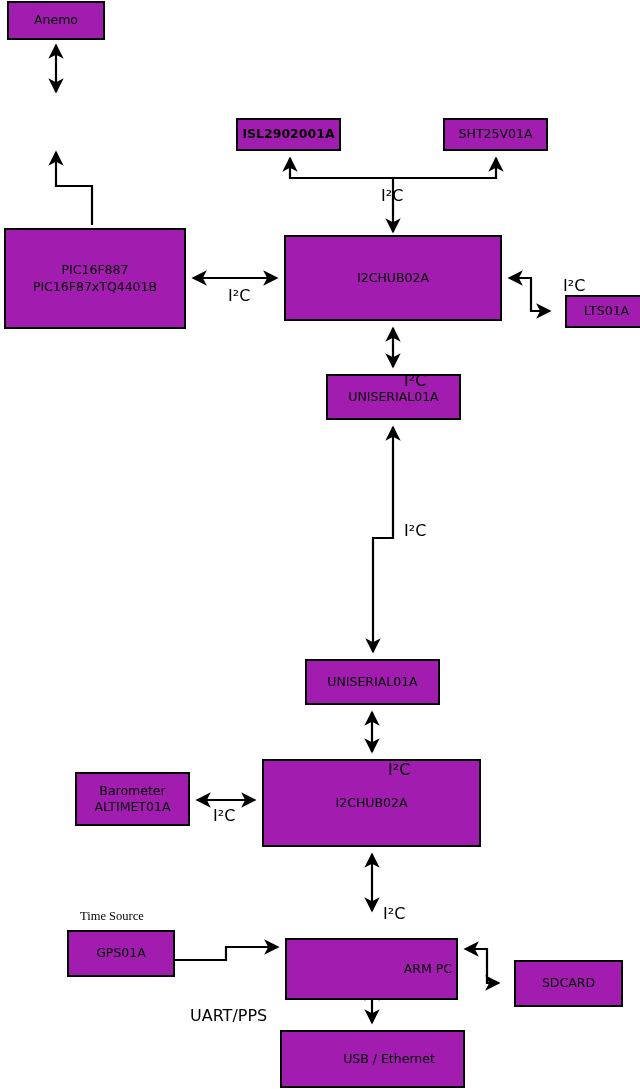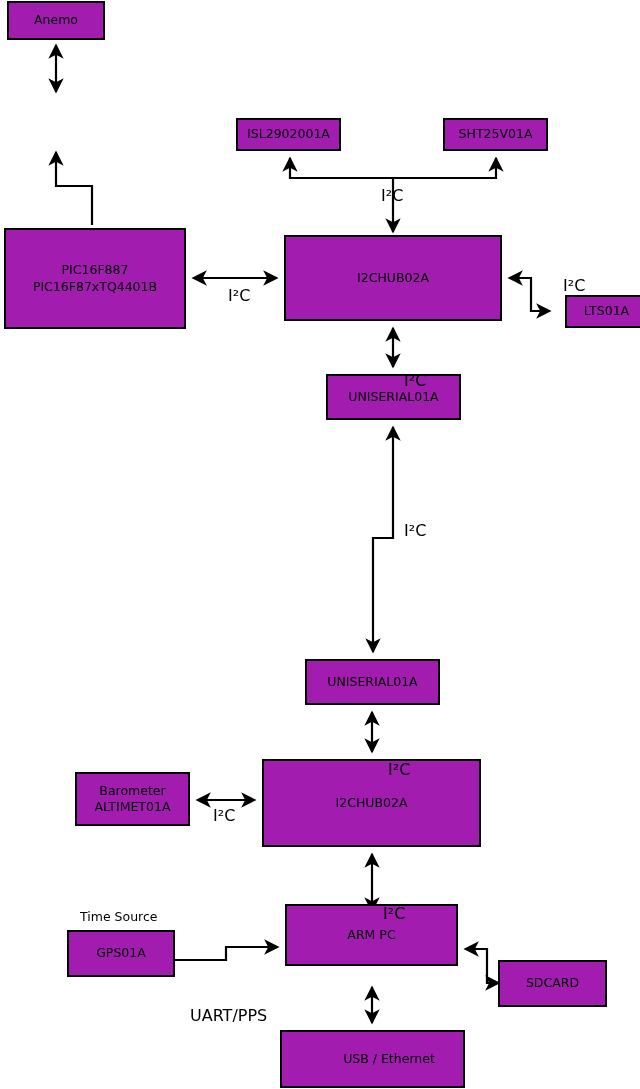"ISL2902001A" div.node { font-weight: none -> bold }
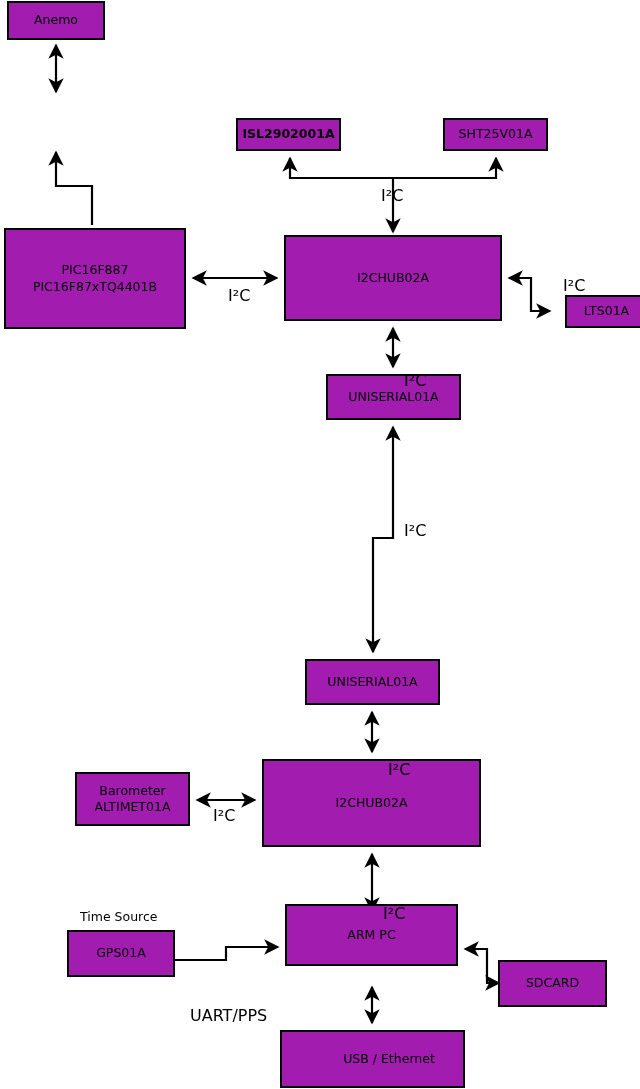"Time Source" span.free-label { font-family: none -> Liberation Serif, serif }
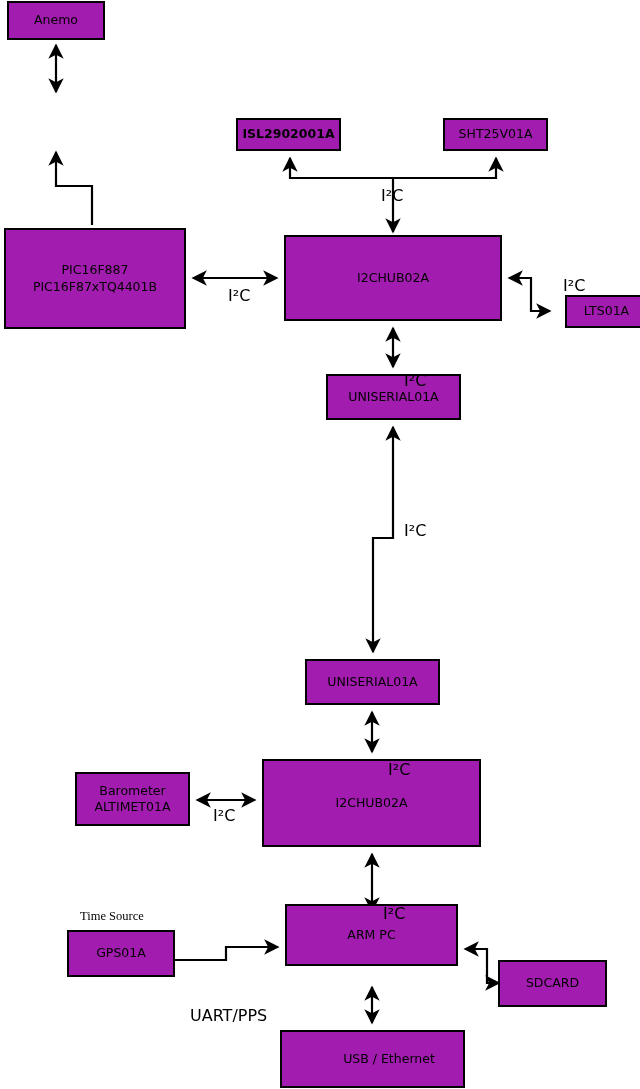"ARM PC" div.node { justify-content: none -> flex-end; top: 904px -> 938px }
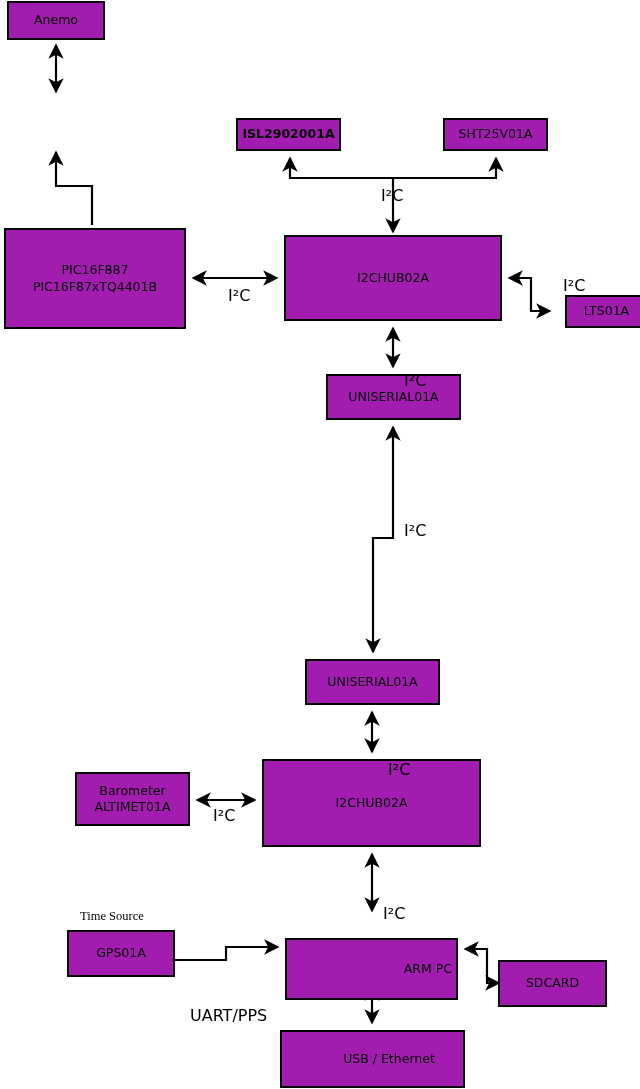"SDCARD" div.node { left: 498px -> 514px }
